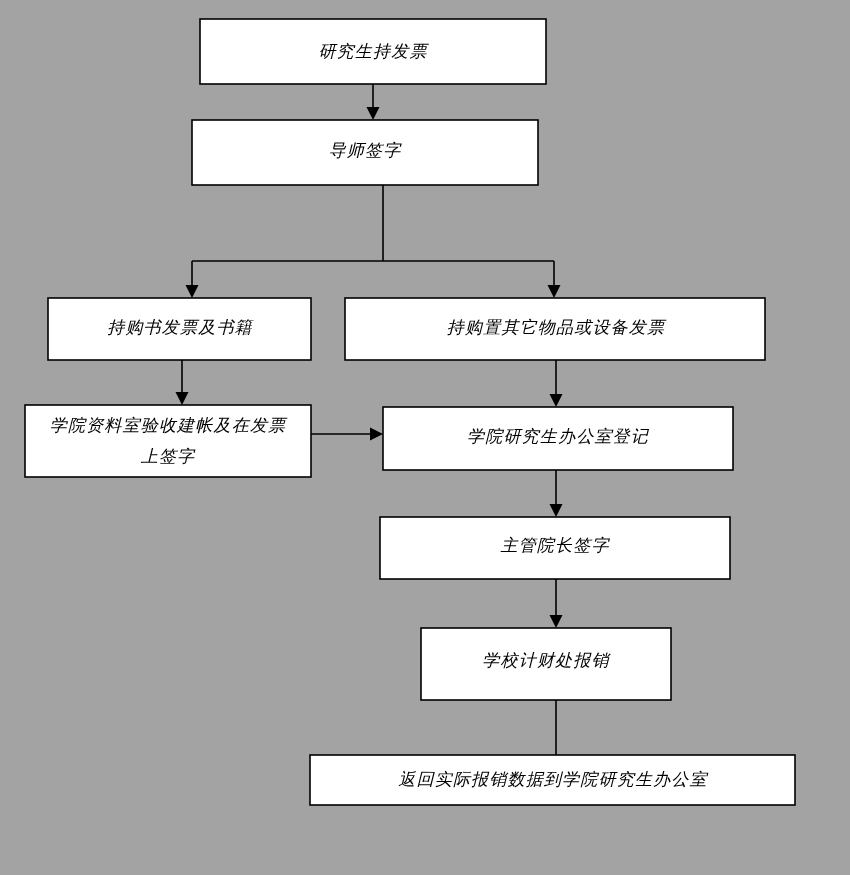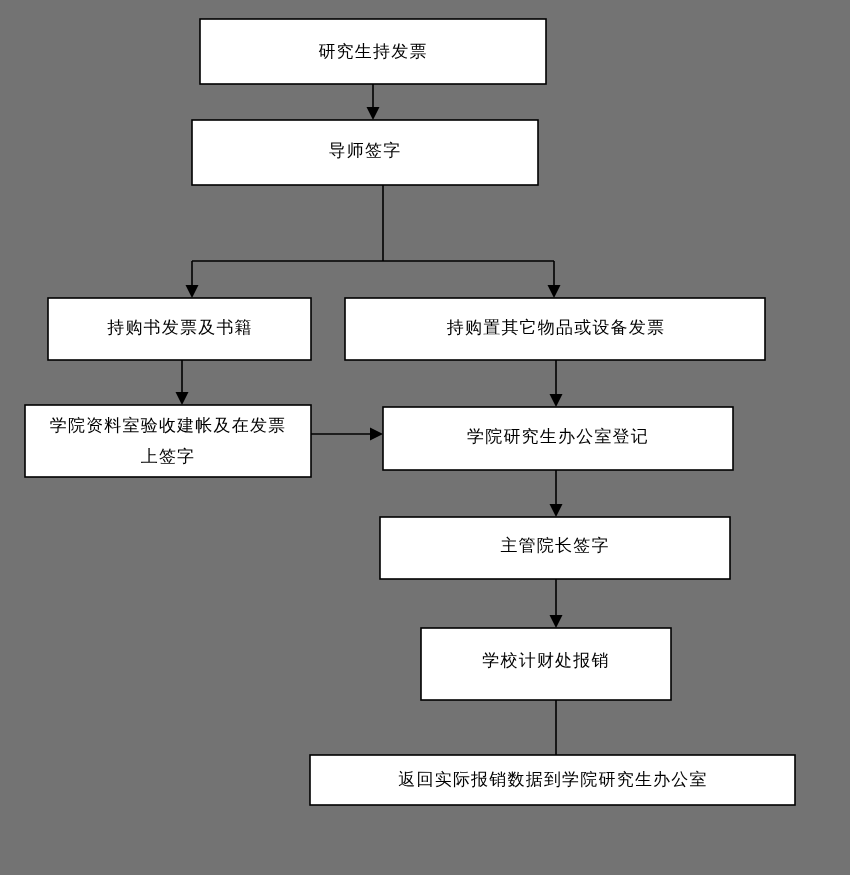"研究生持发票" #flowchart-root { background: #737373 -> #a3a3a3; font-style: none -> italic }
